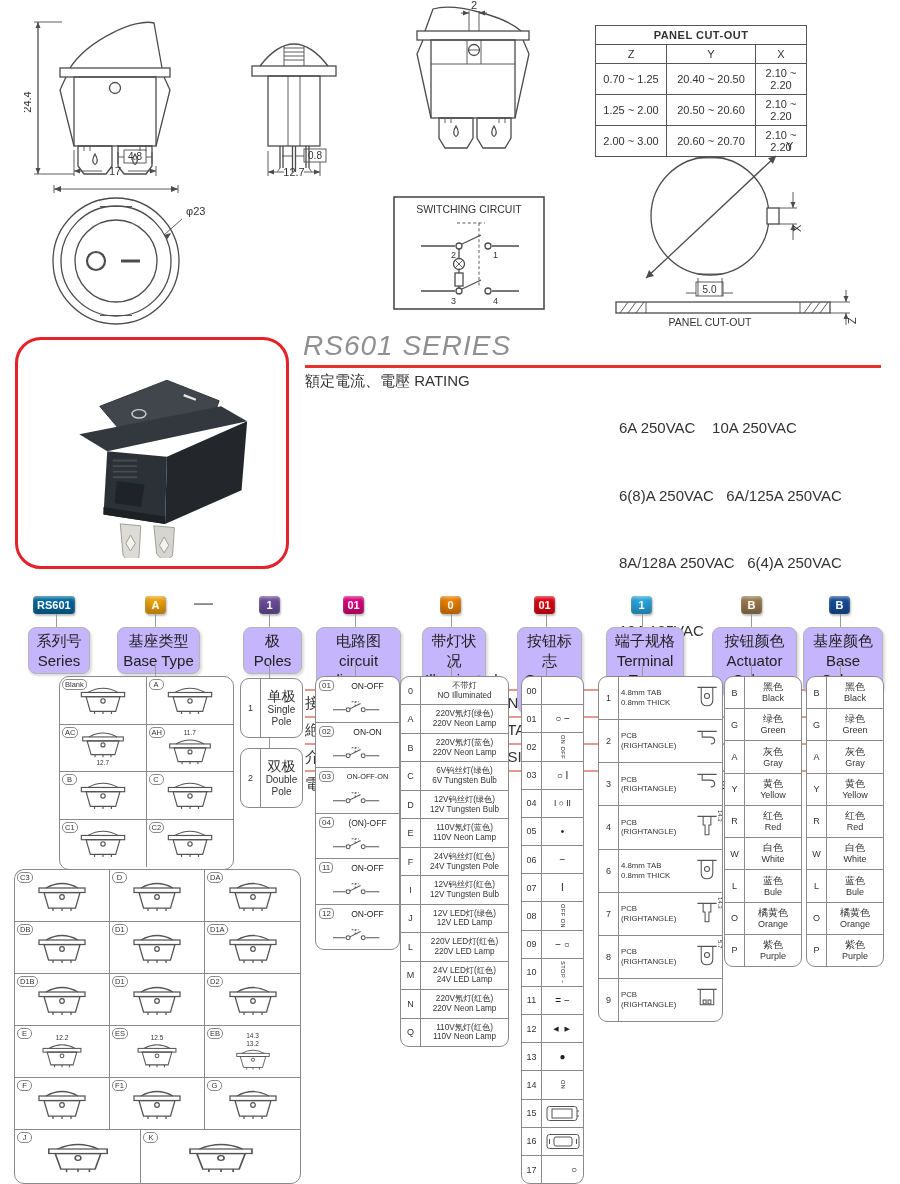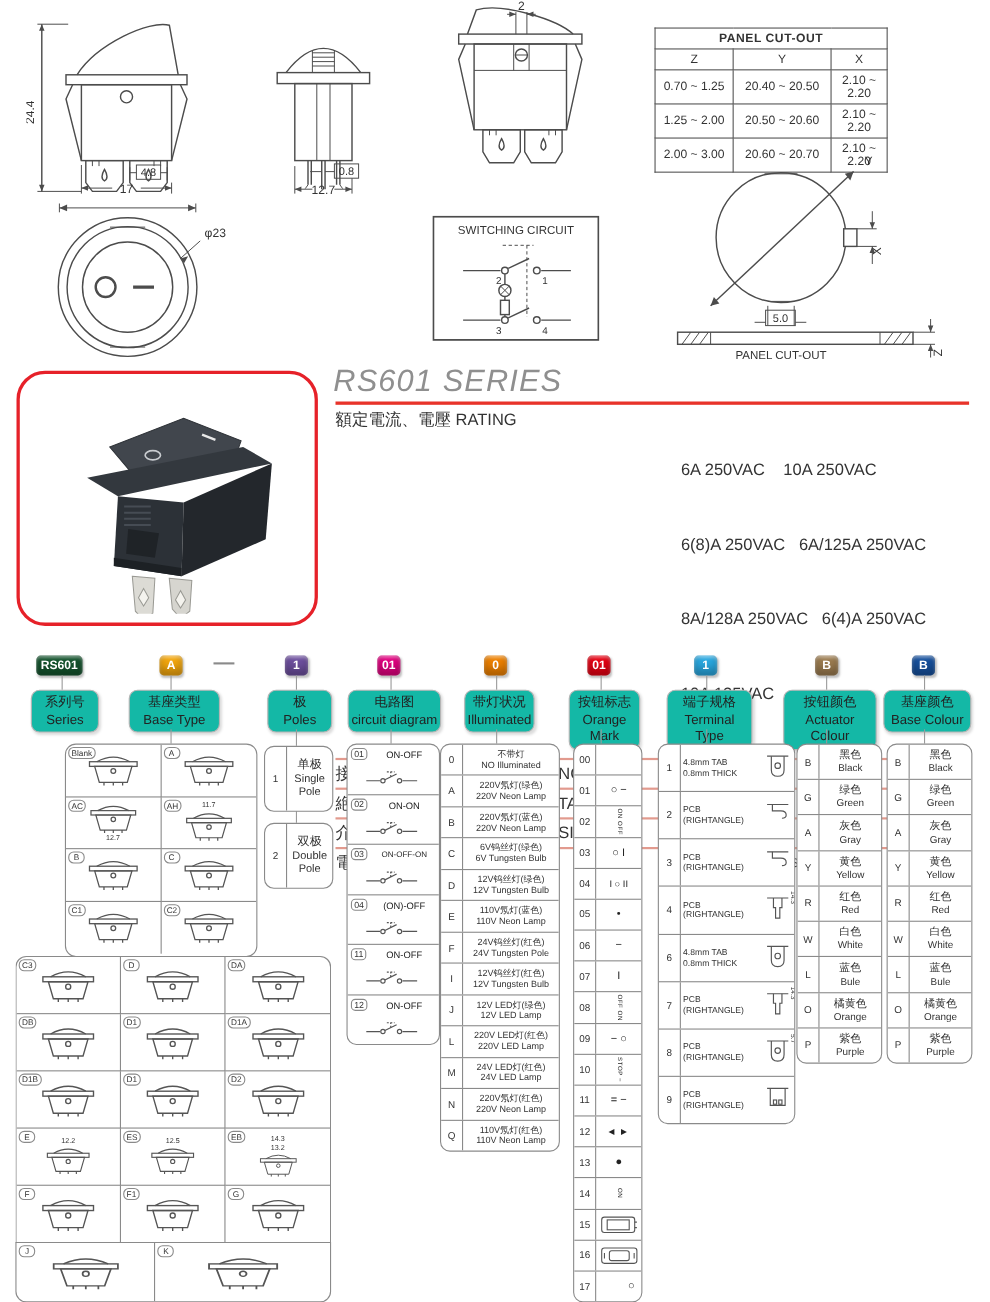"RS601" div.cbox { background: #14532d -> #0369a1 }
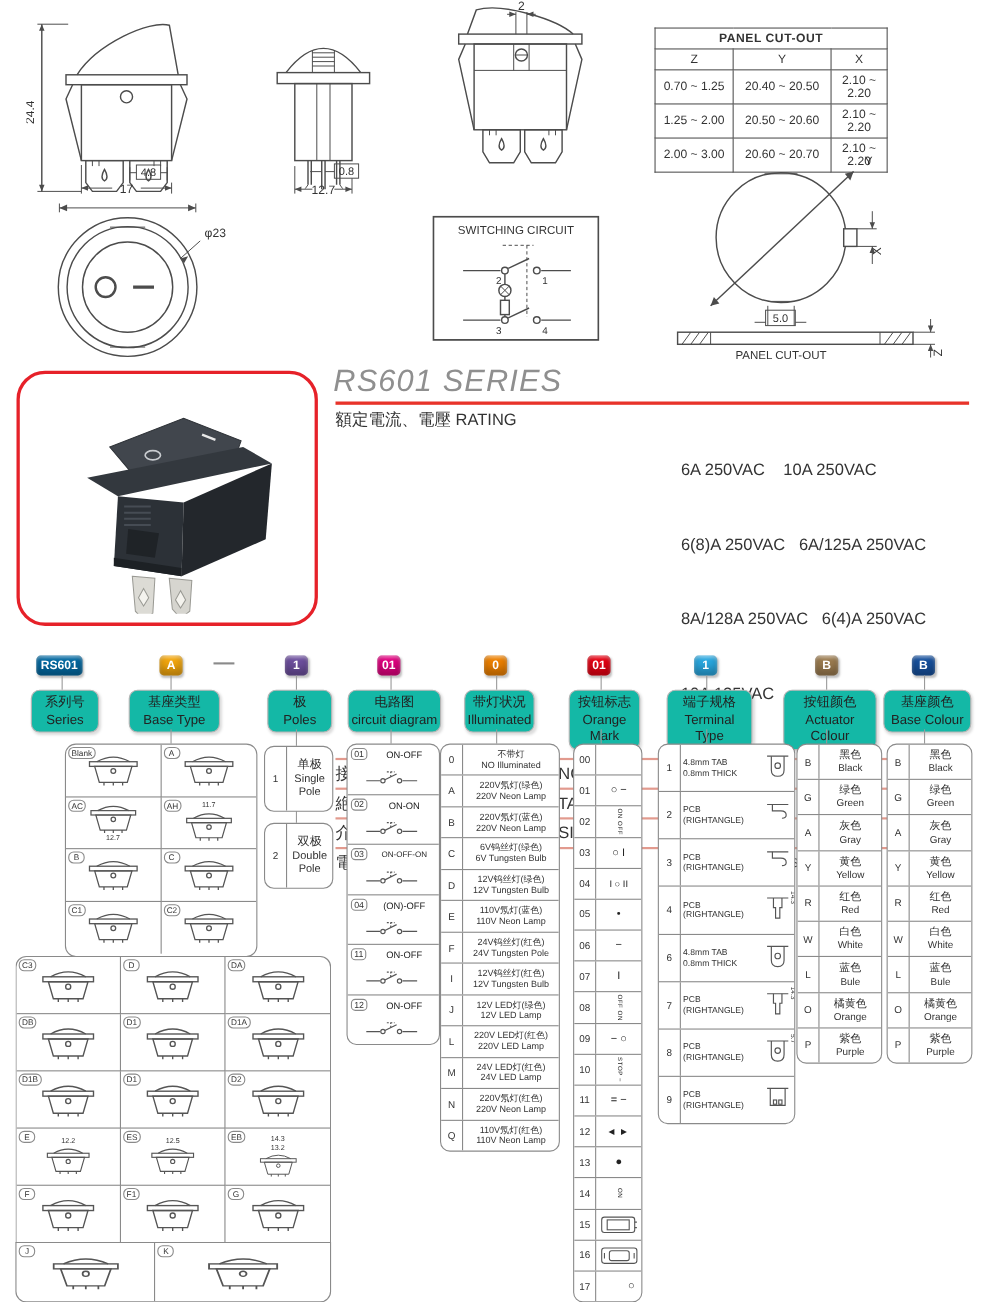"系列号" .olabel { background: #14b8a6 -> #c4b5fd; font-size: 12px -> 15px }
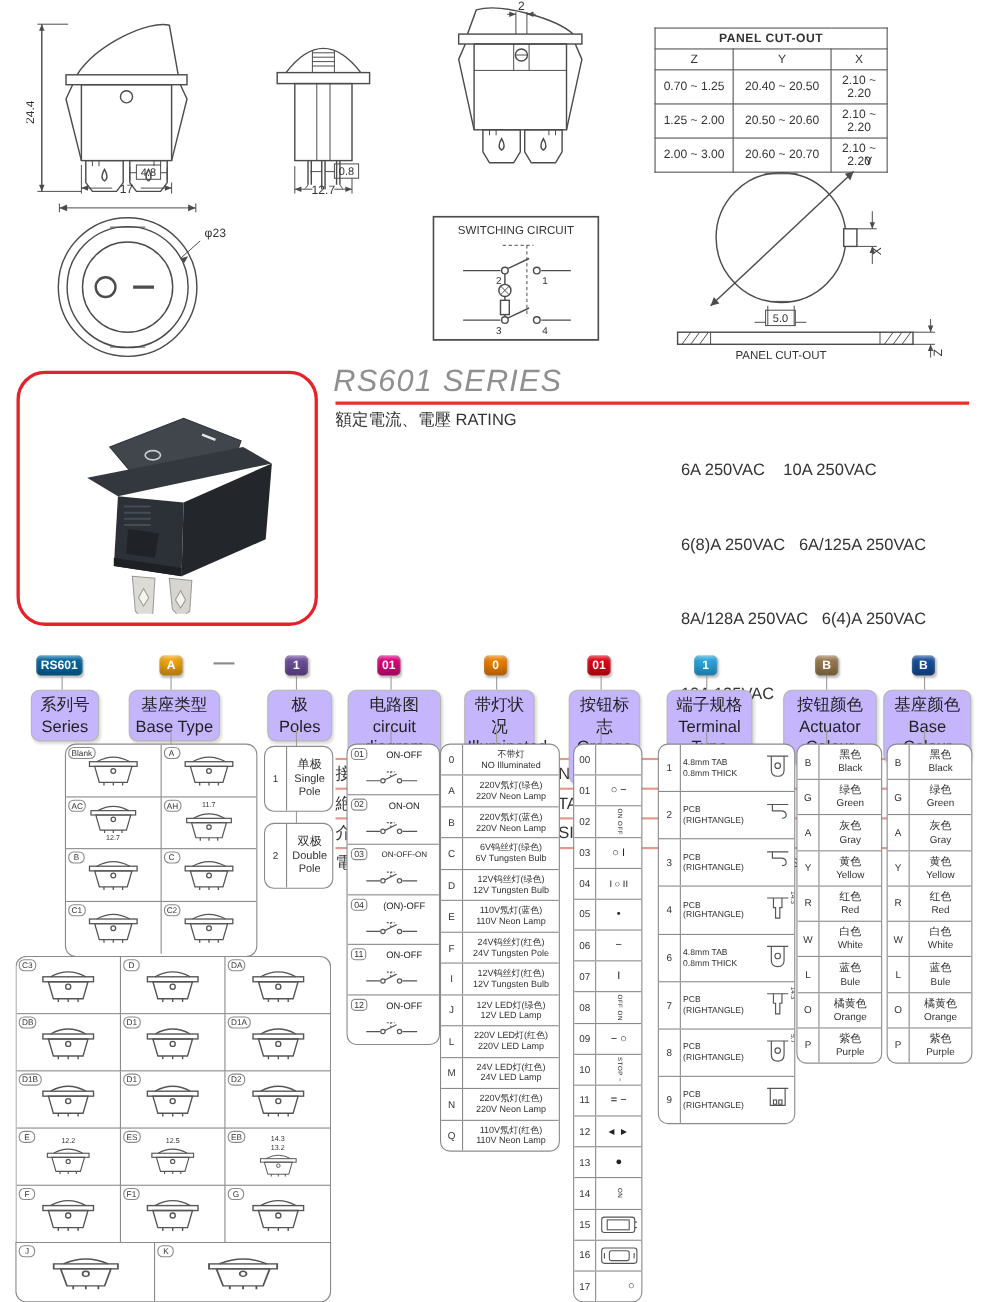"单极" .ptext .cn { font-size: 11px -> 14px }
